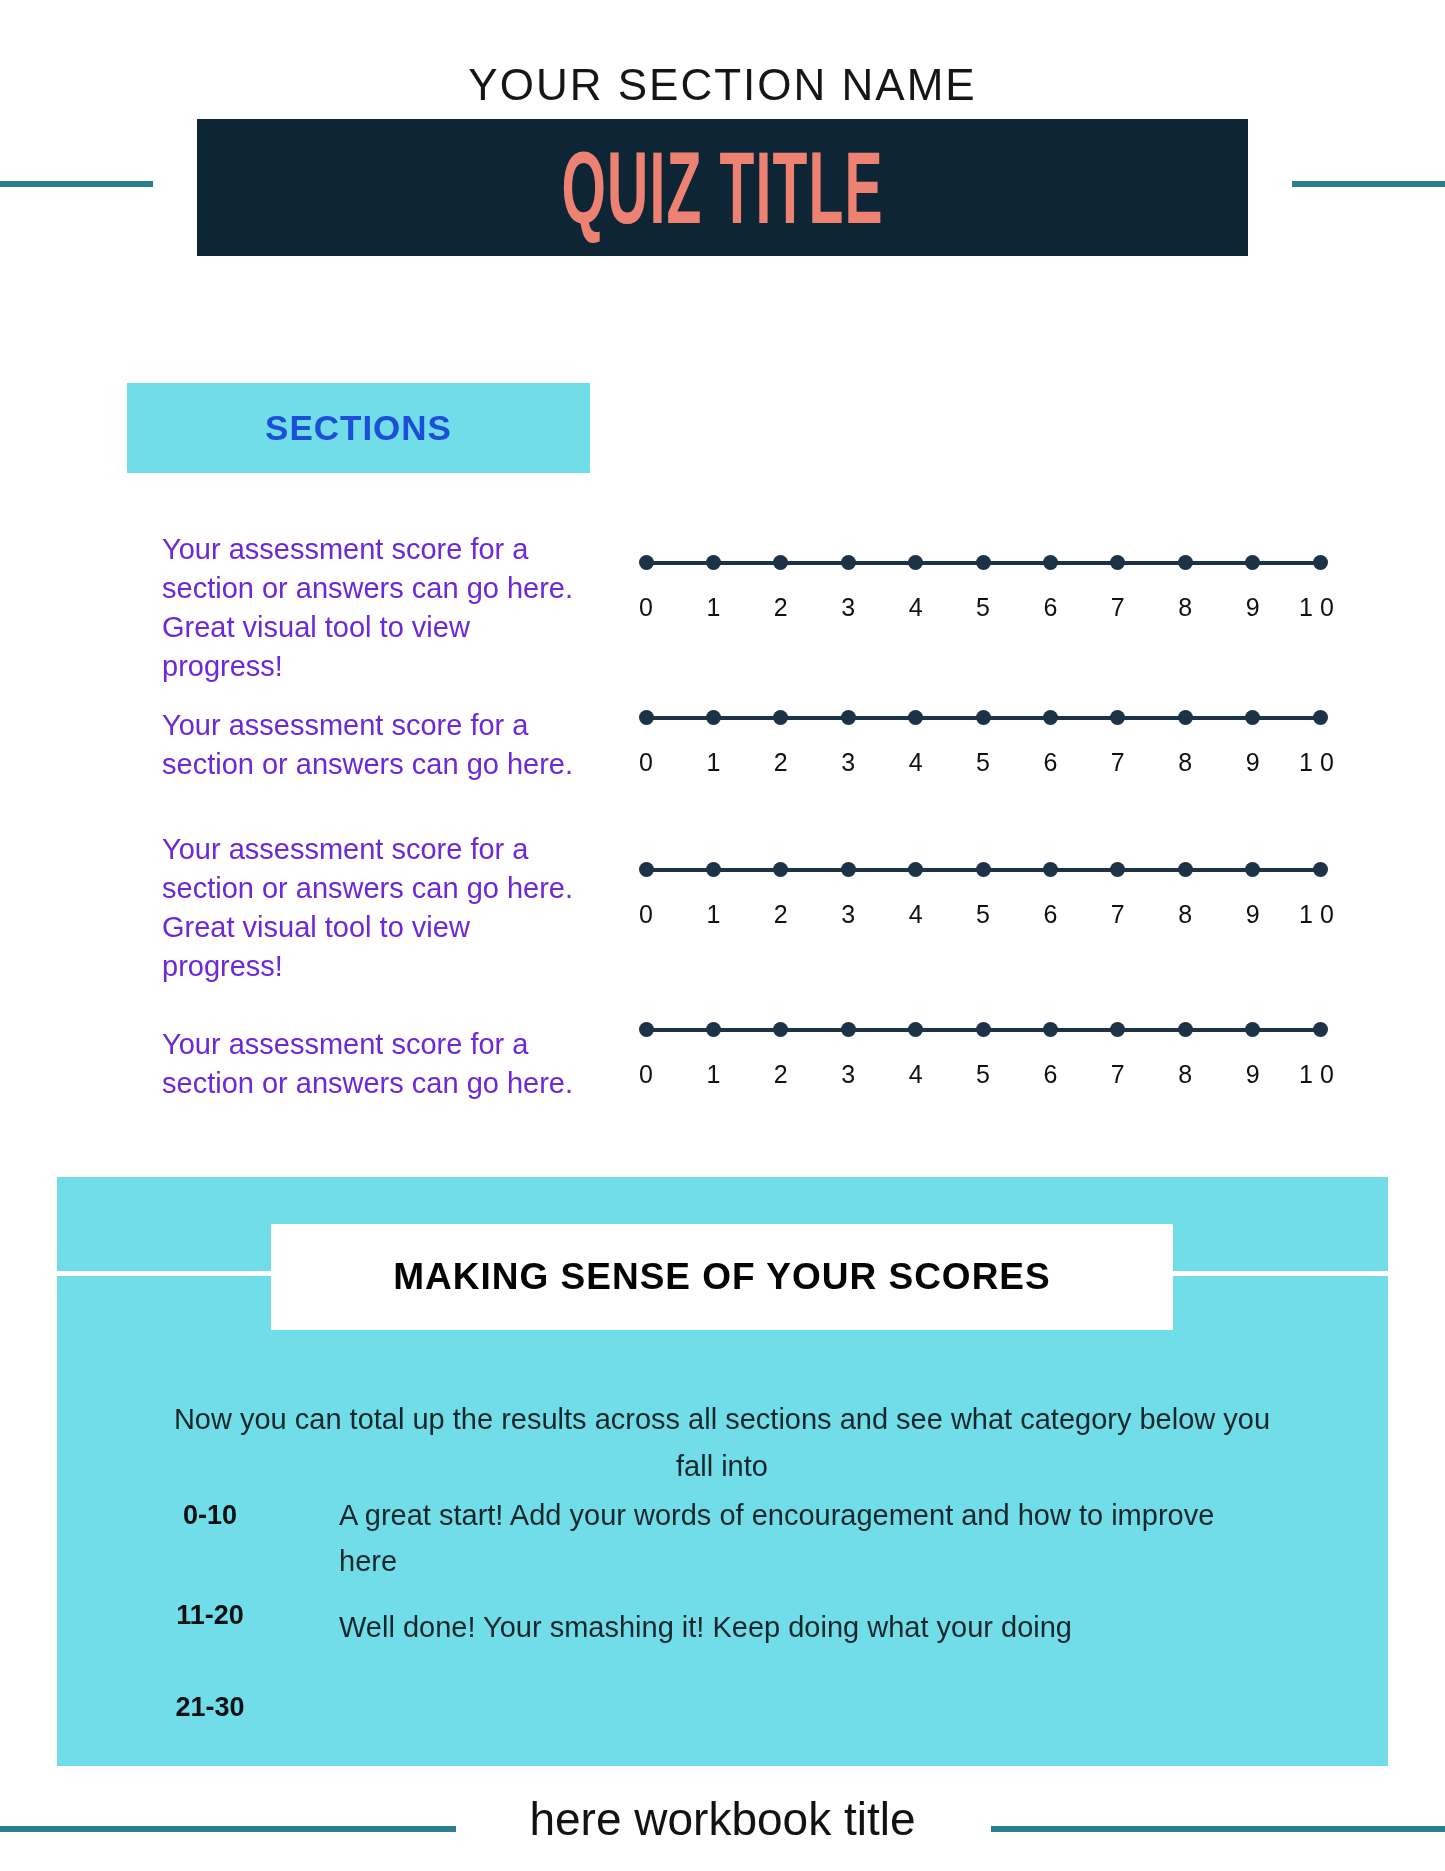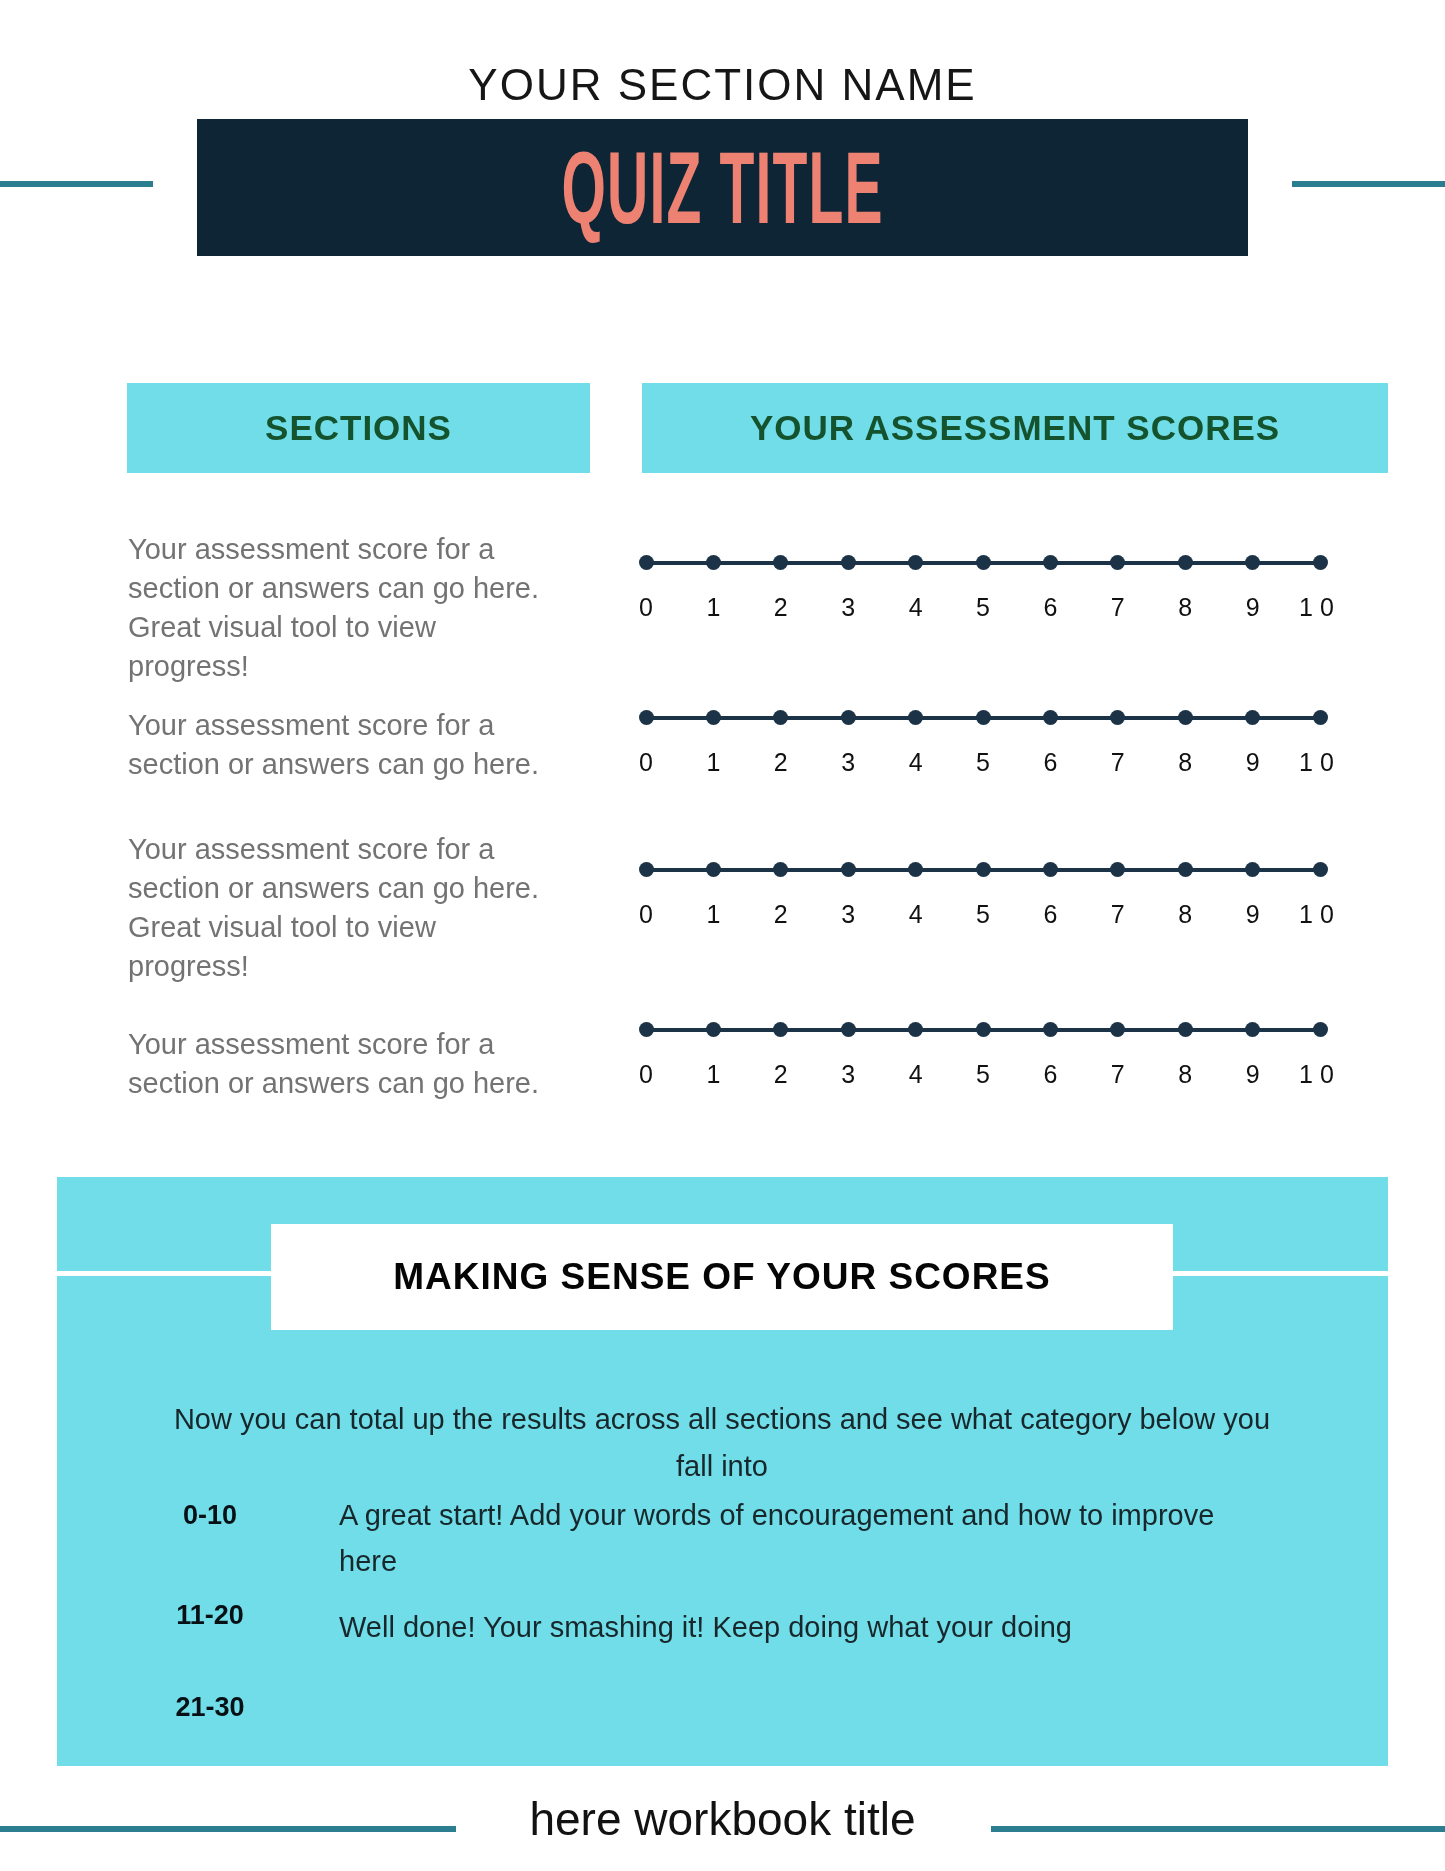"SECTIONS" .col-header { color: #14532d -> #1d4ed8 }
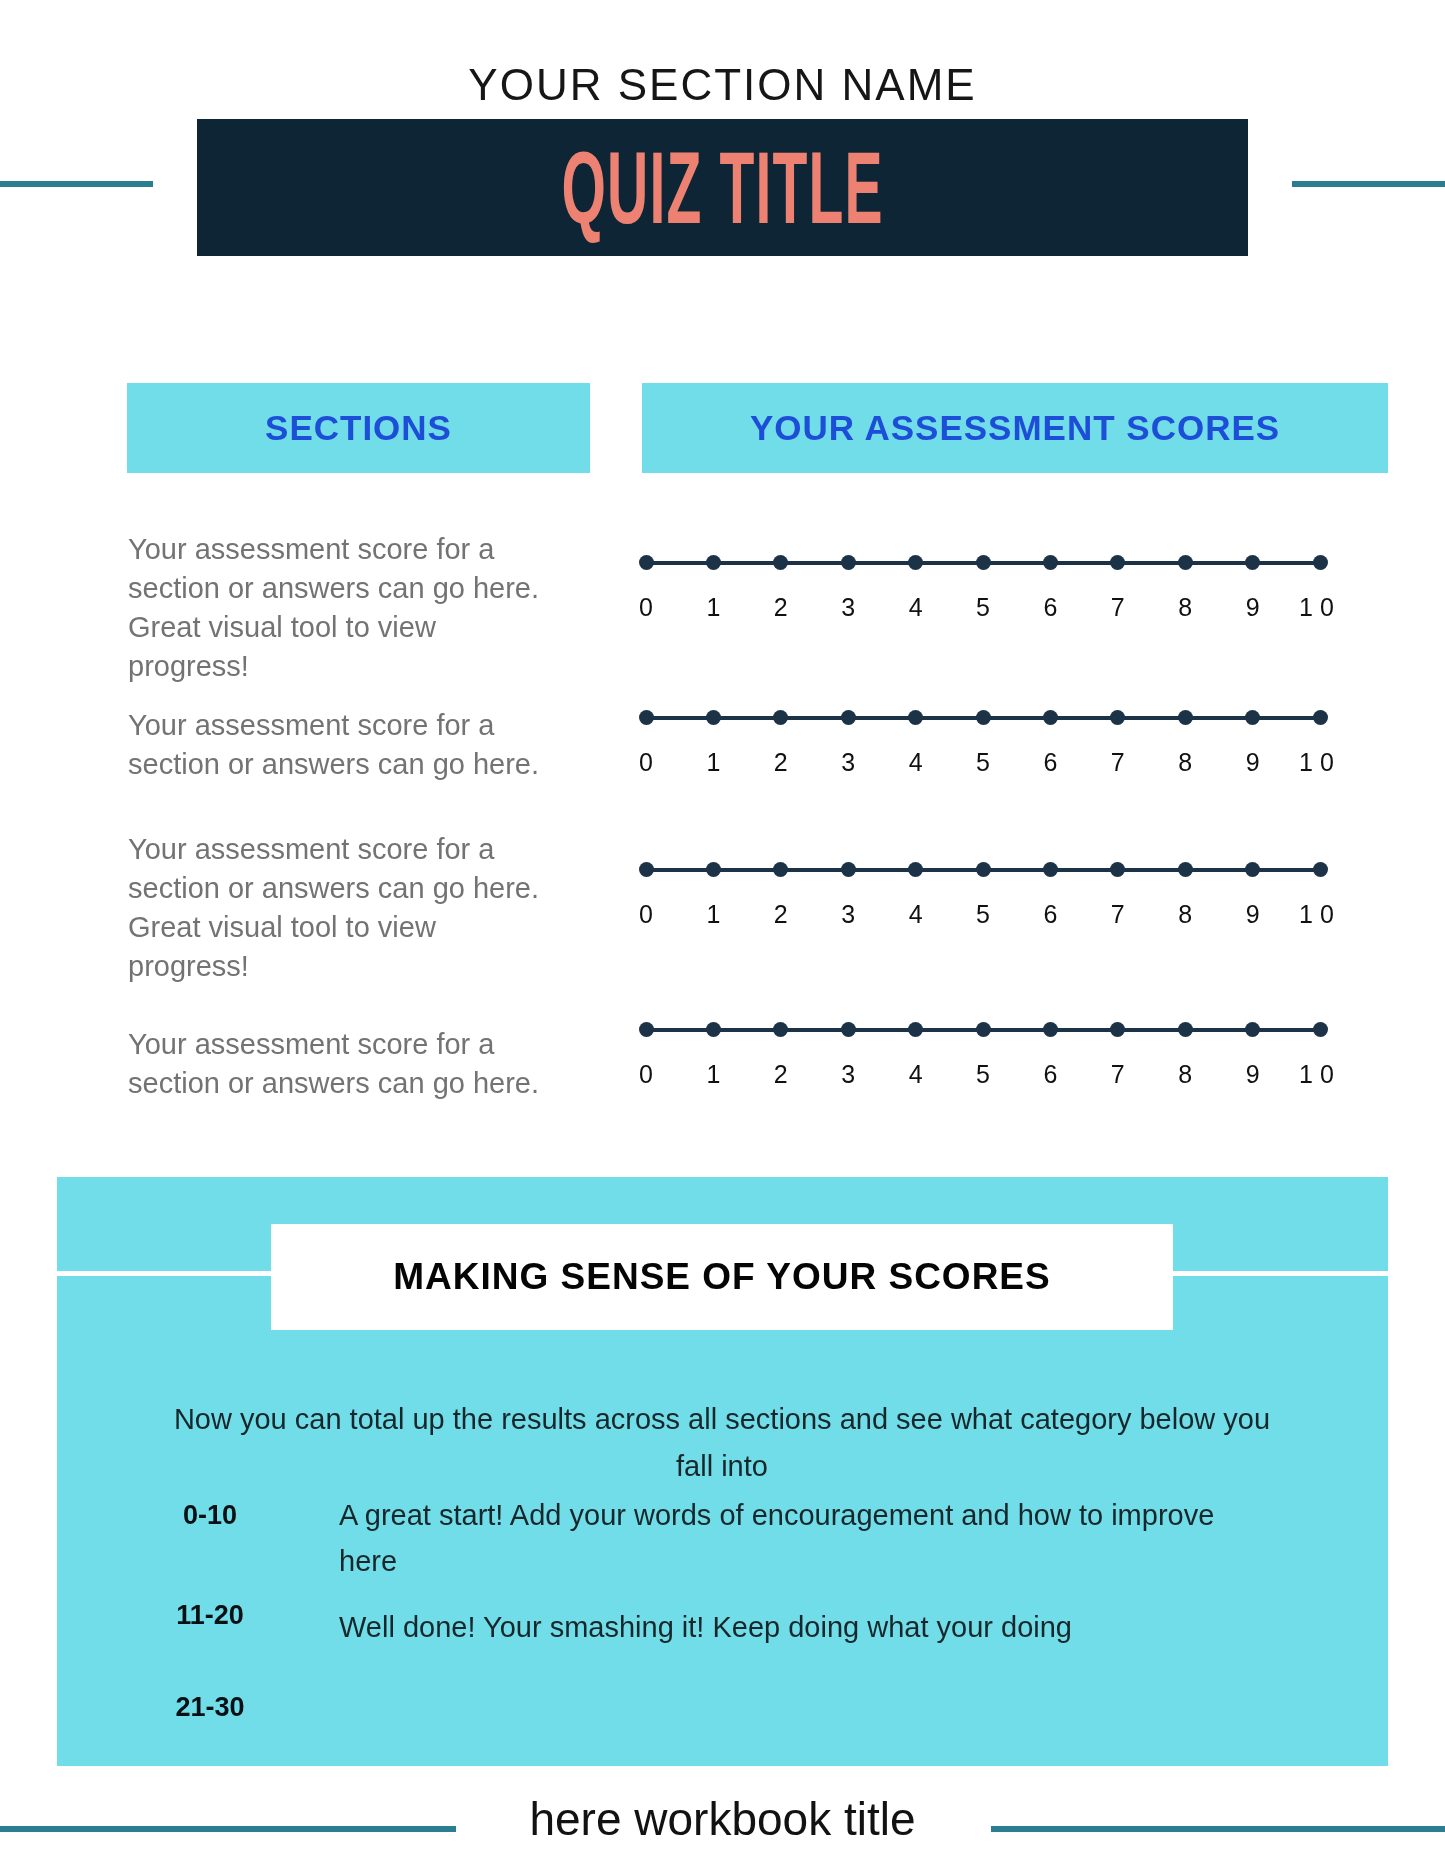"YOUR ASSESSMENT SCORES" div.abs { html: <div>YOUR ASSESSMENT SCORES</div> -> none }
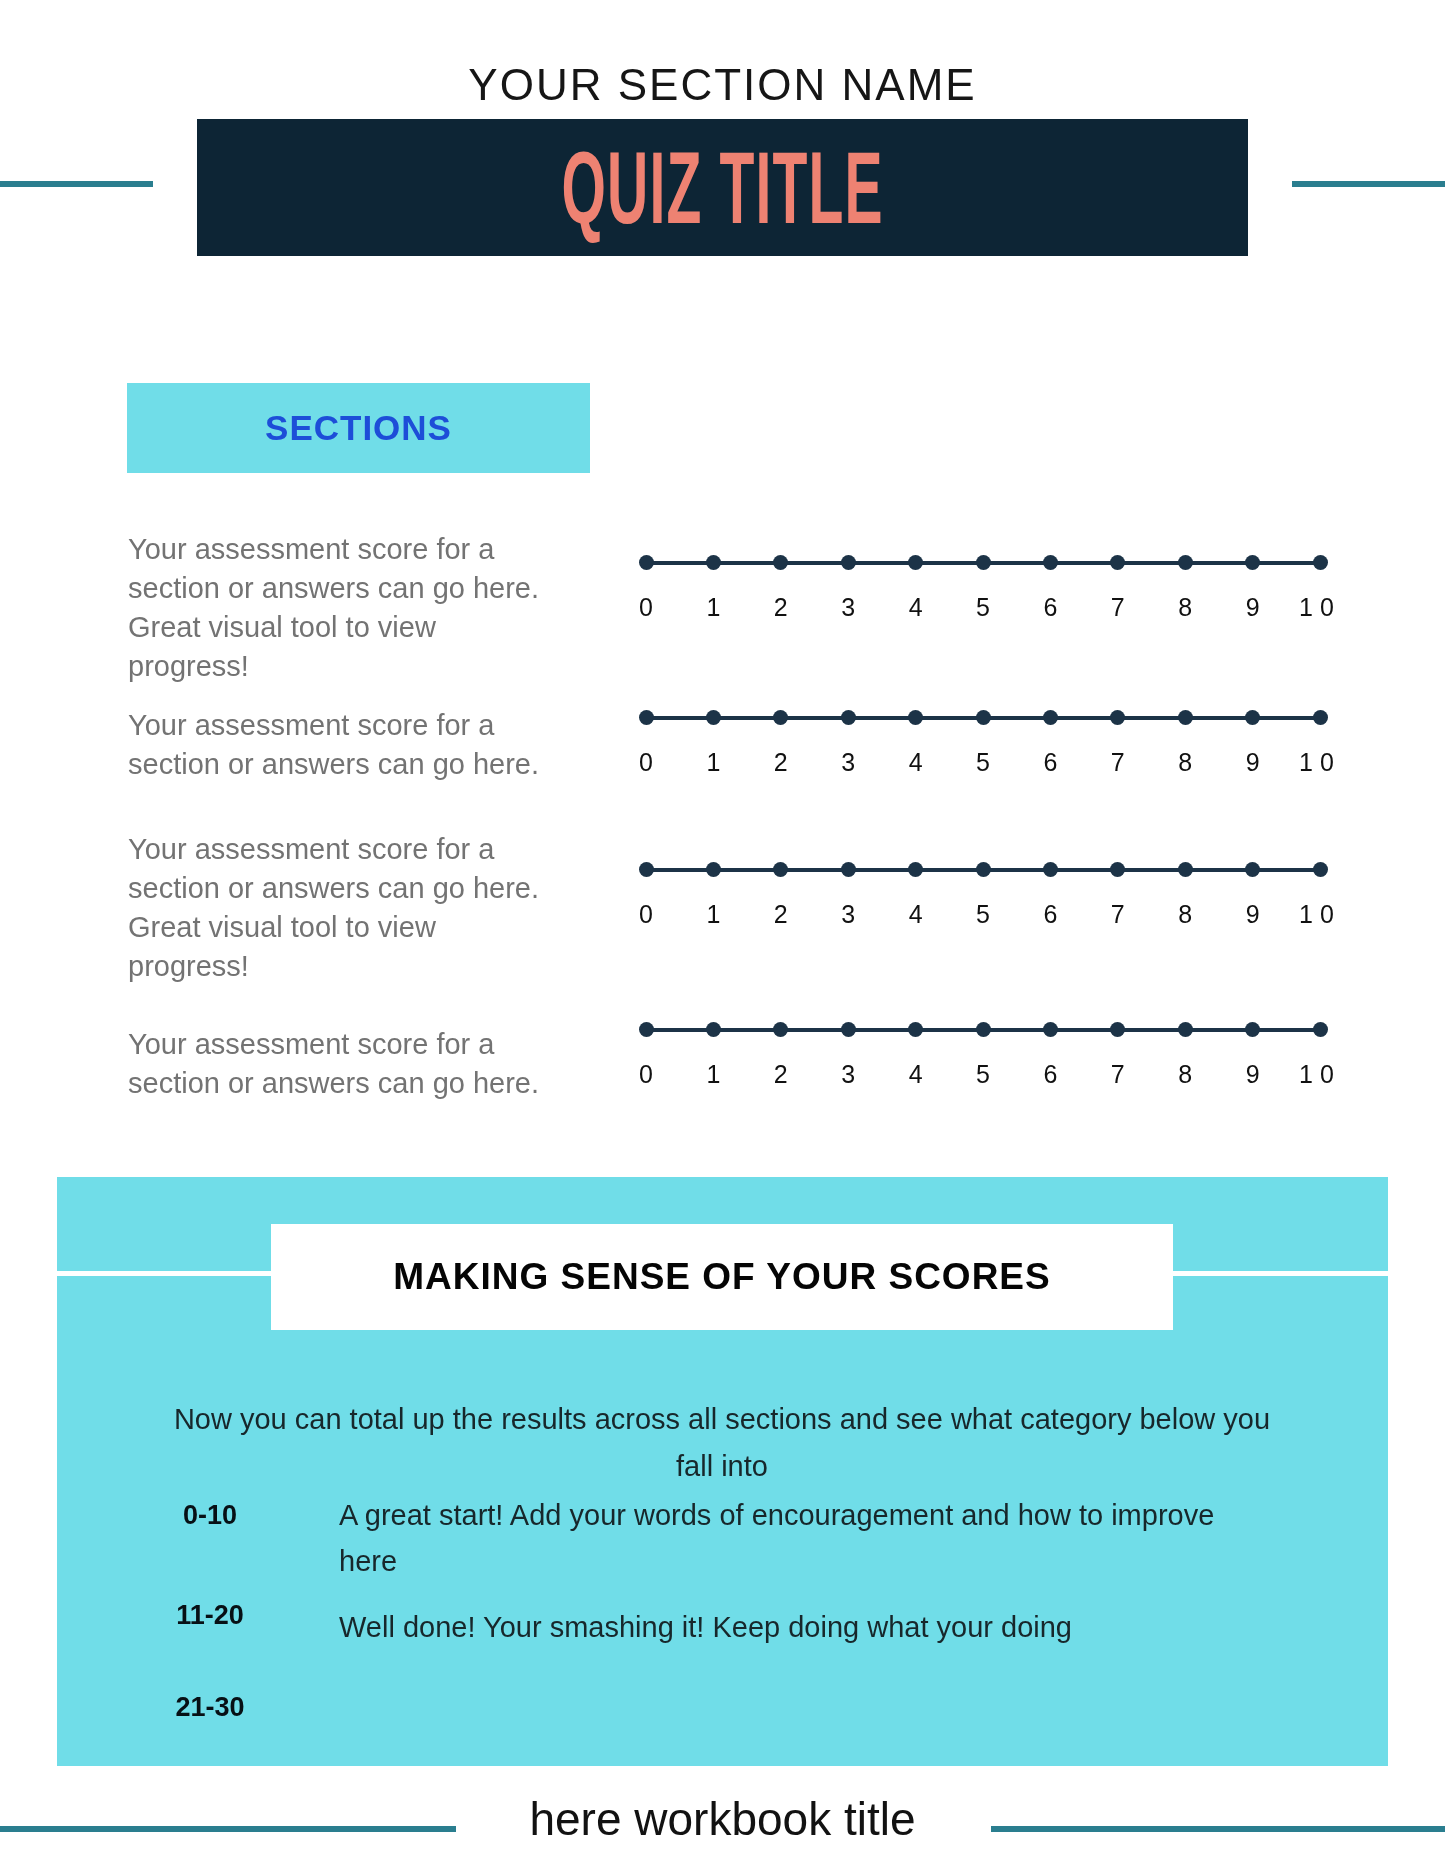"Your assessment score for a" .row-text { color: #737373 -> #6d28d9; left: 128px -> 162px }
